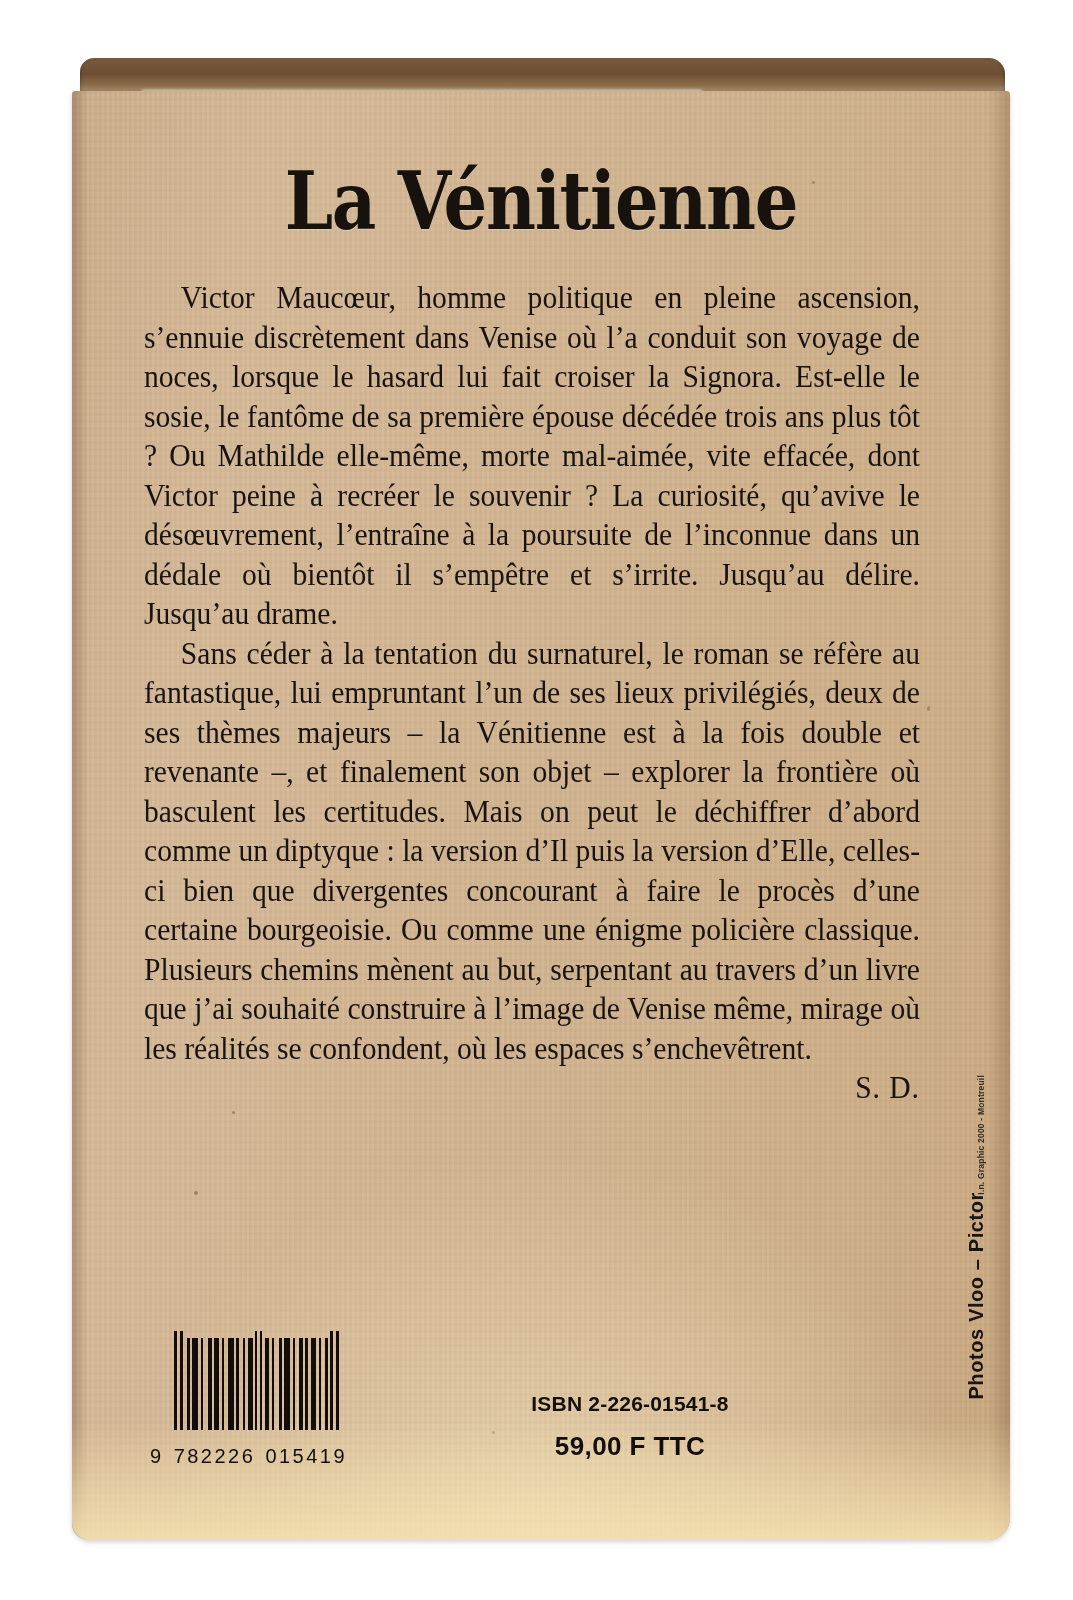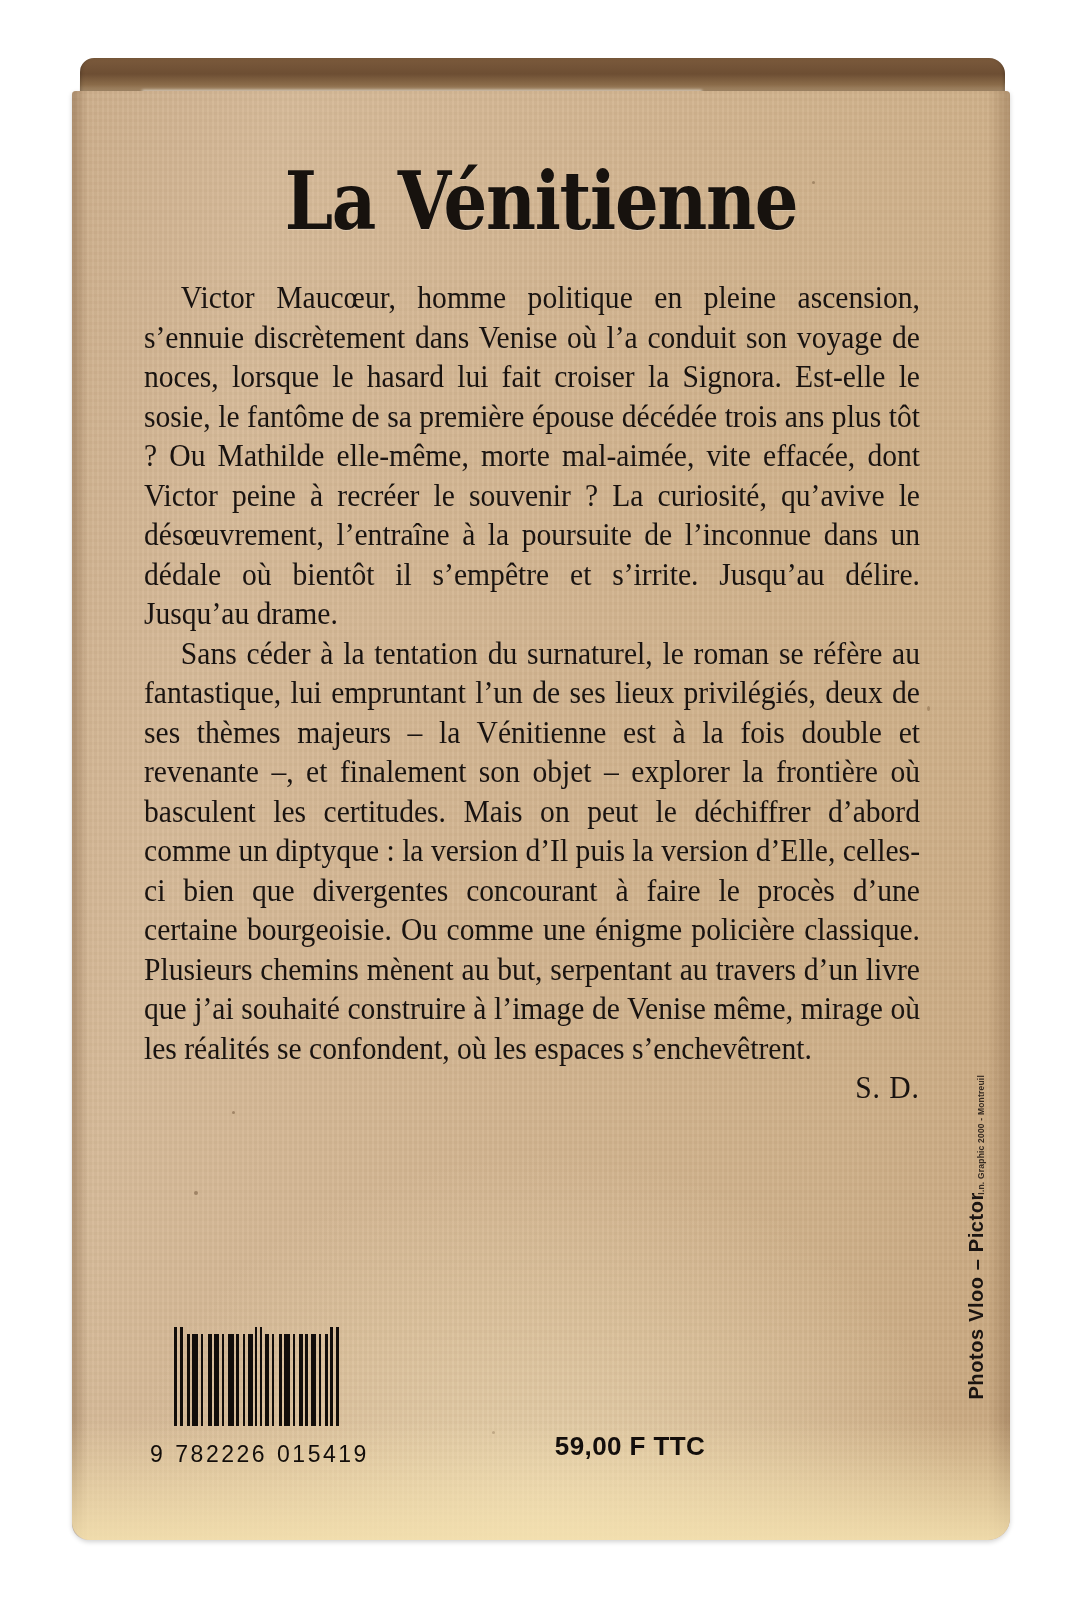"ISBN 2-226-01541-8" div { html: none -> <div>ISBN 2-226-01541-8</div> }
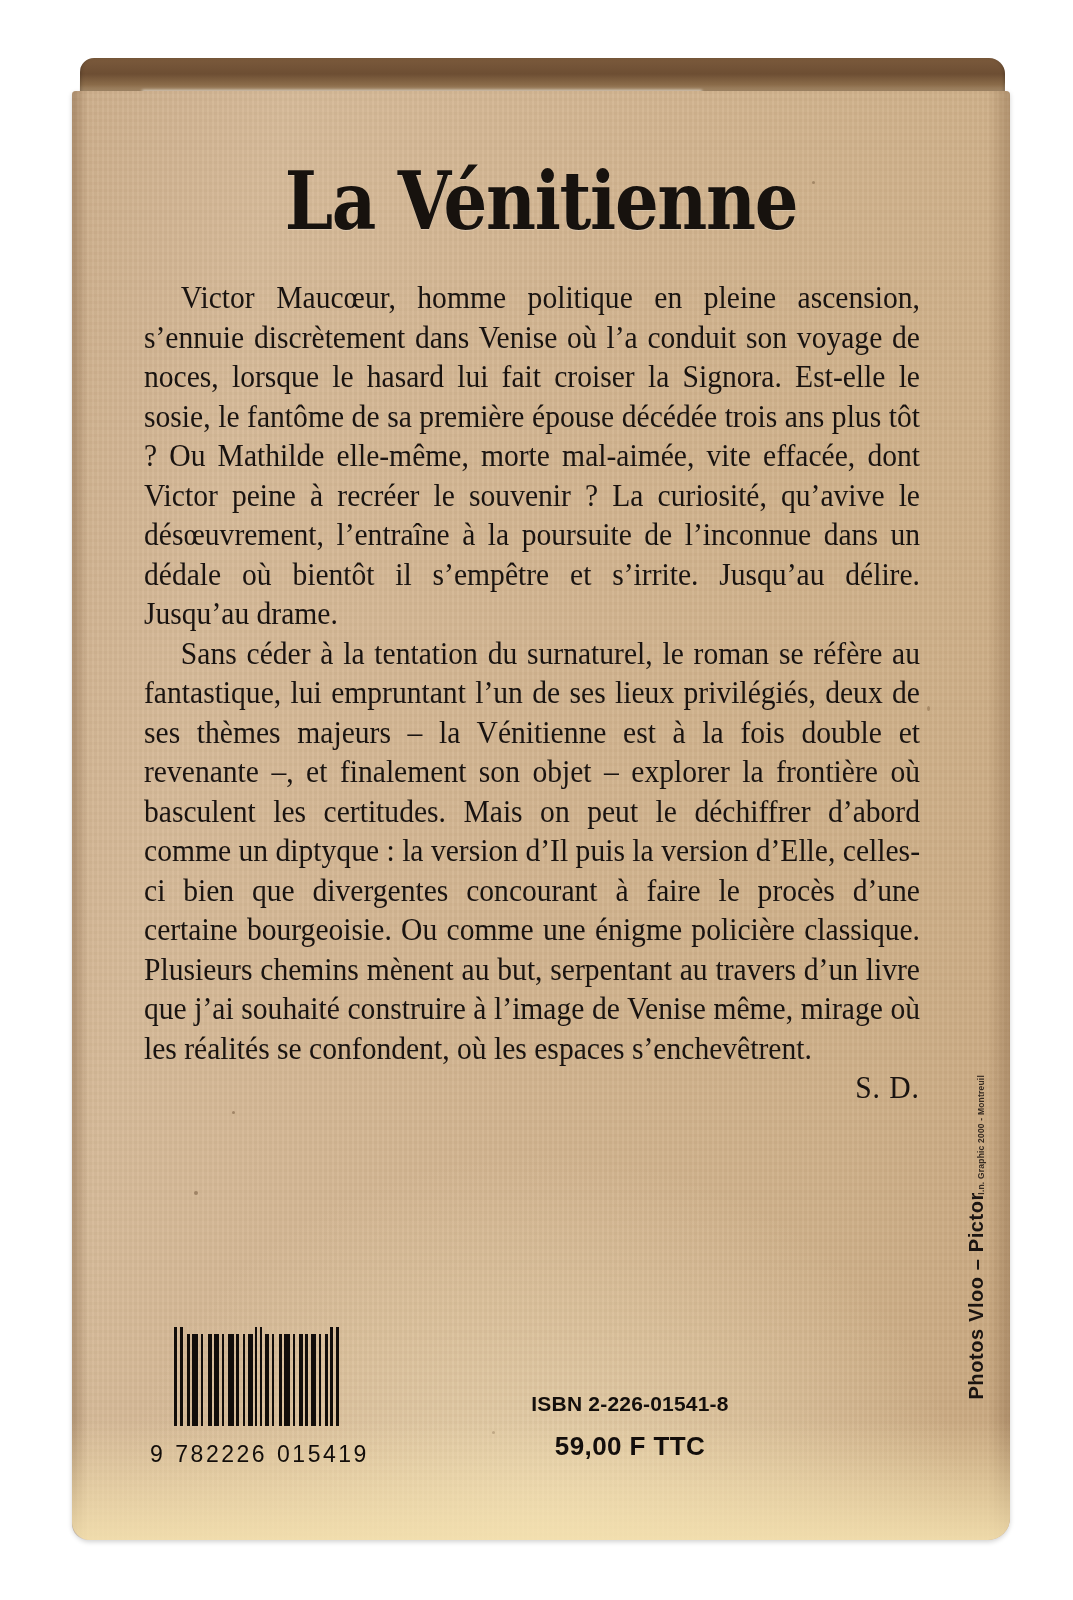"9 782226 015419" #barcode-digits { font-size: 23px -> 20px }
